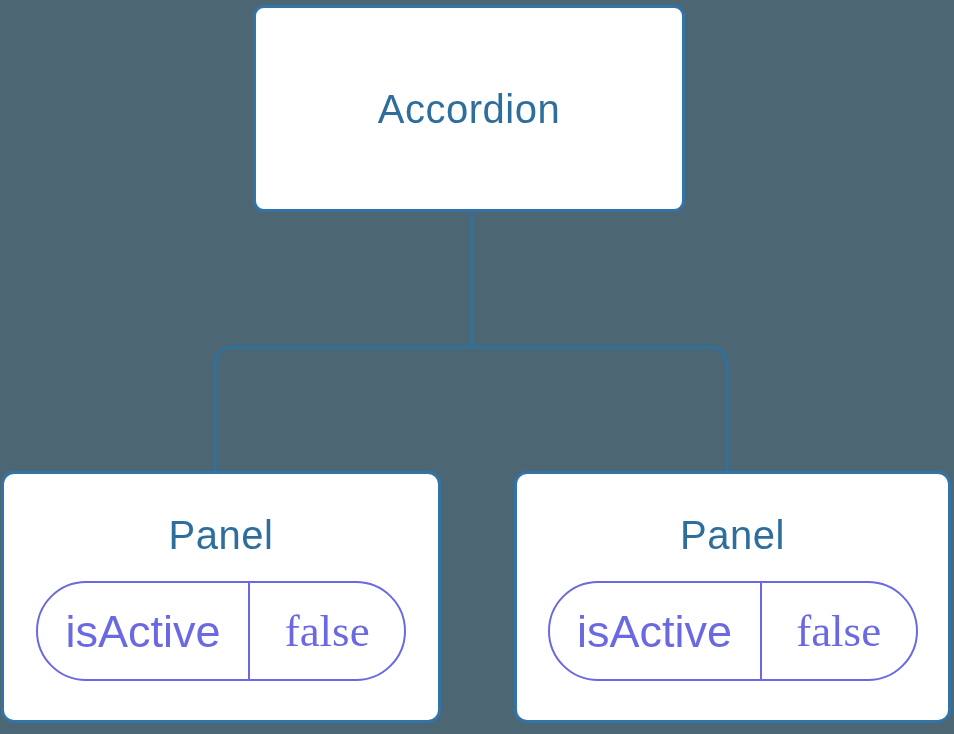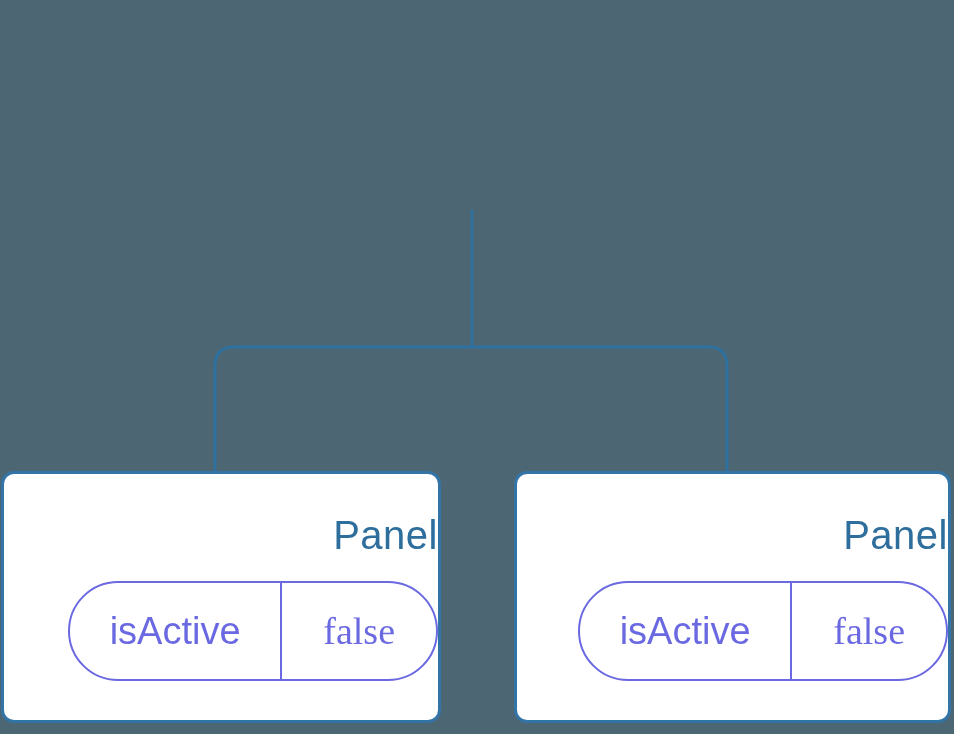"Accordion" div.node { html: none -> <div> <div>Accordion</div> </div> }
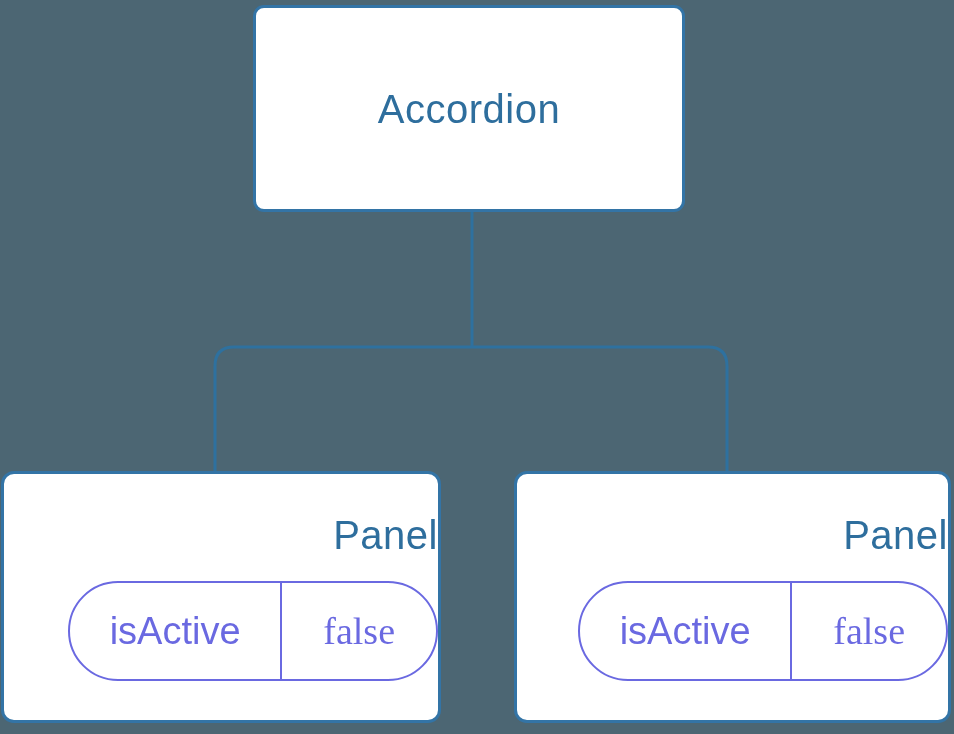"Panel" .node-panel { align-items: flex-end -> none }
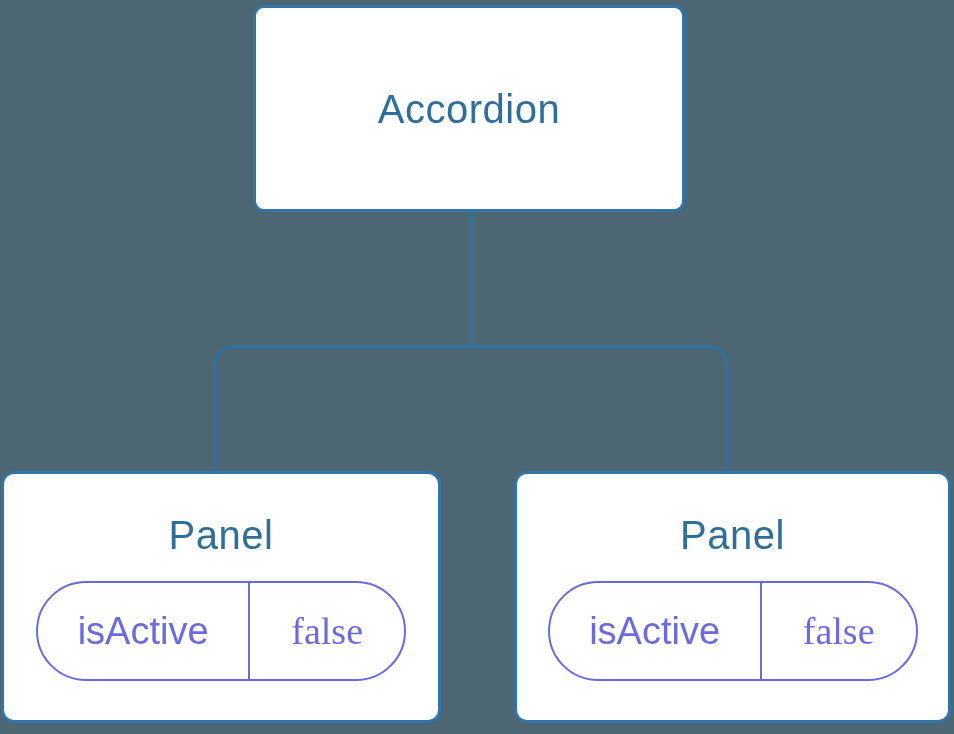"isActive" .prop-pill { font-size: 38px -> 45px }
